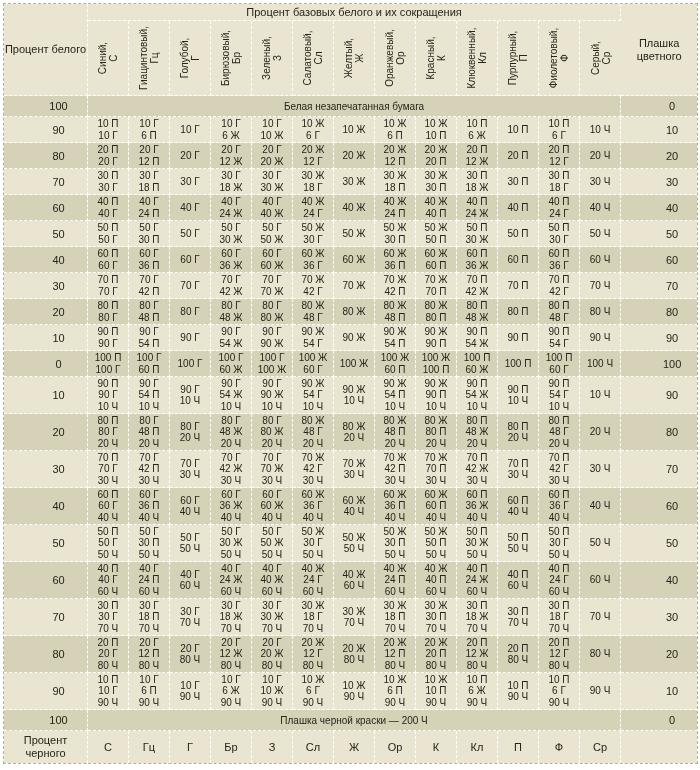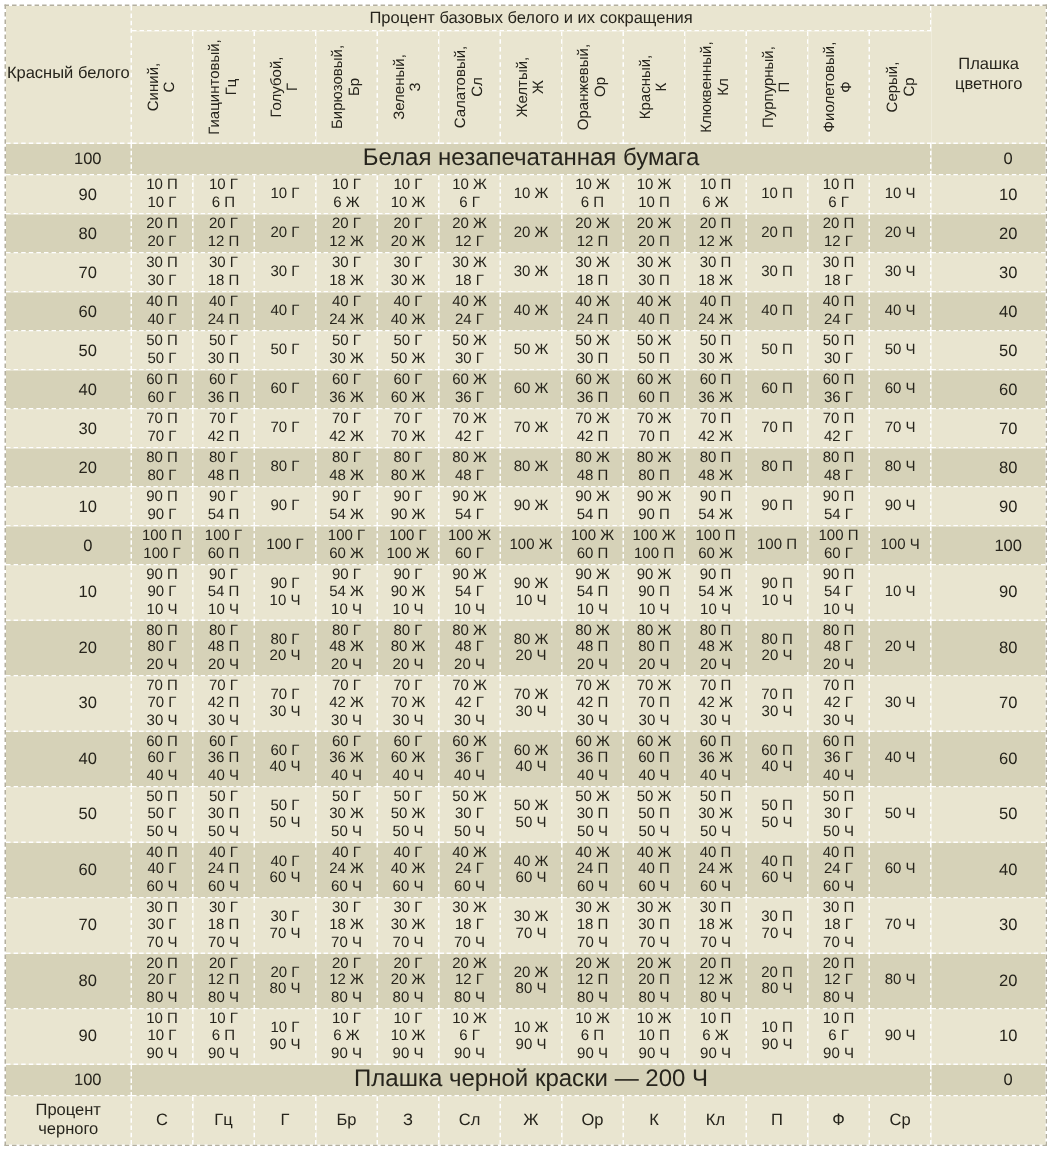"Красный белого" th.hdr { text: Красный -> Процент }
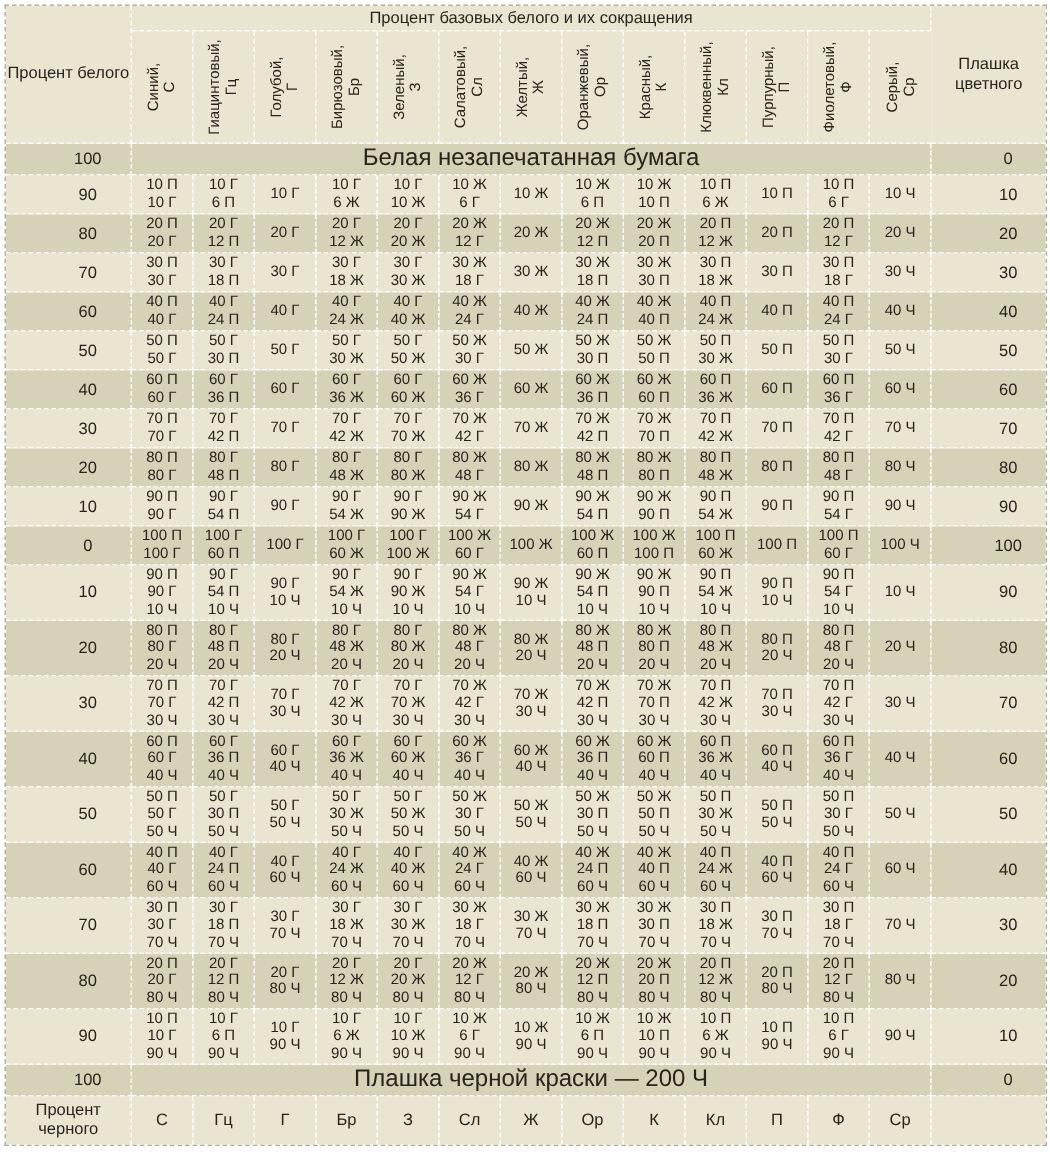"Белая незапечатанная бумага" .span-label { font-size: 16px -> 10px }
